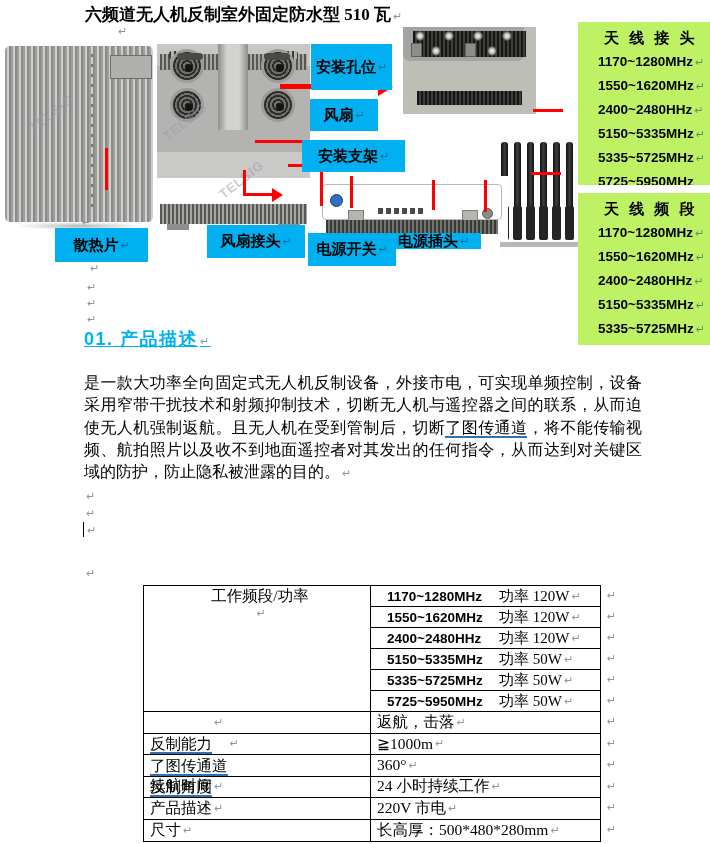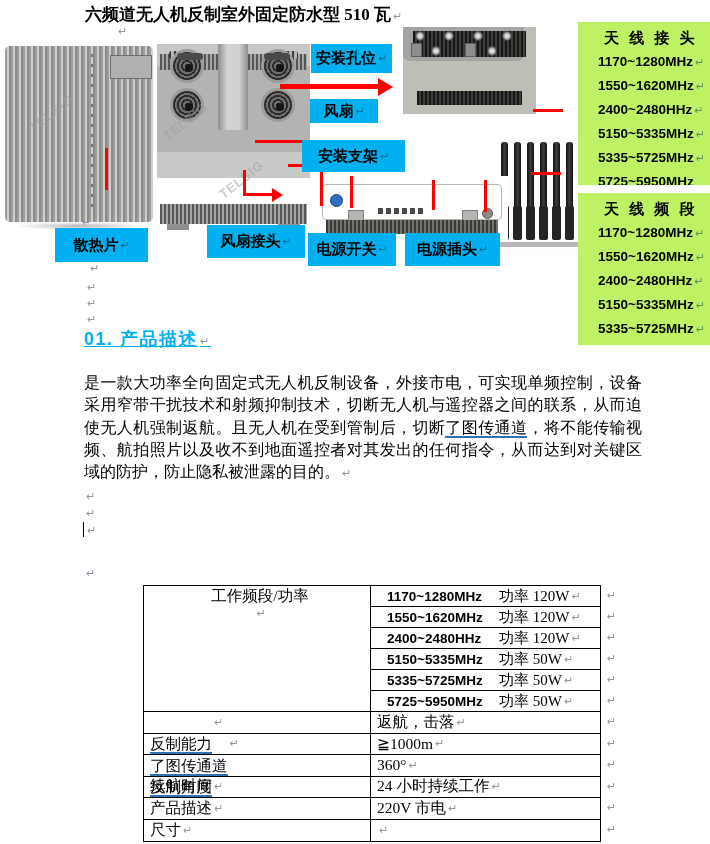"安装孔位" div.callout { height: 29px -> 46px }
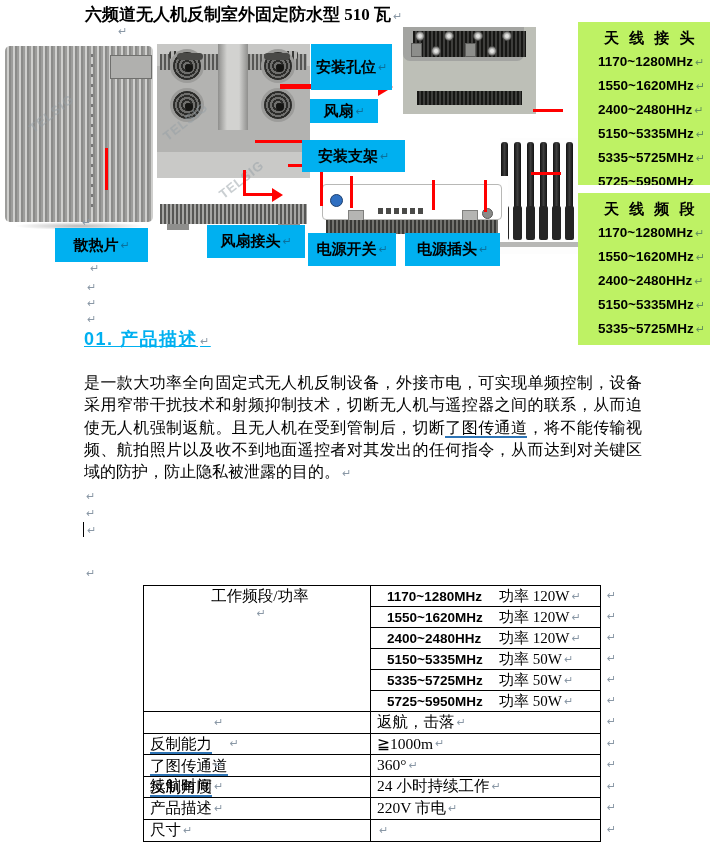"风扇" div.callout { height: 24px -> 32px }
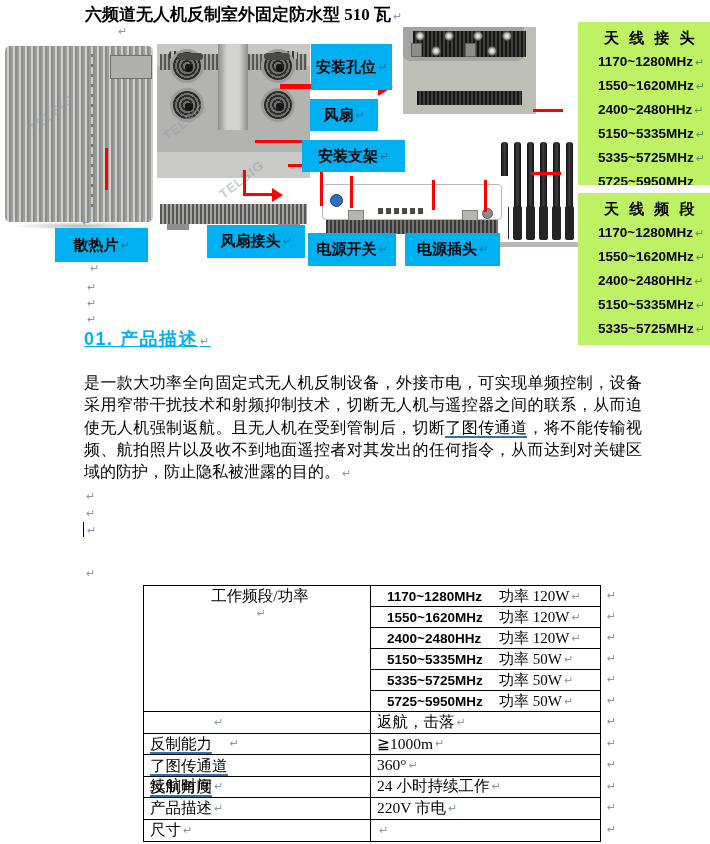"电源插头" div.callout { height: 33px -> 16px; left: 405px -> 386px }
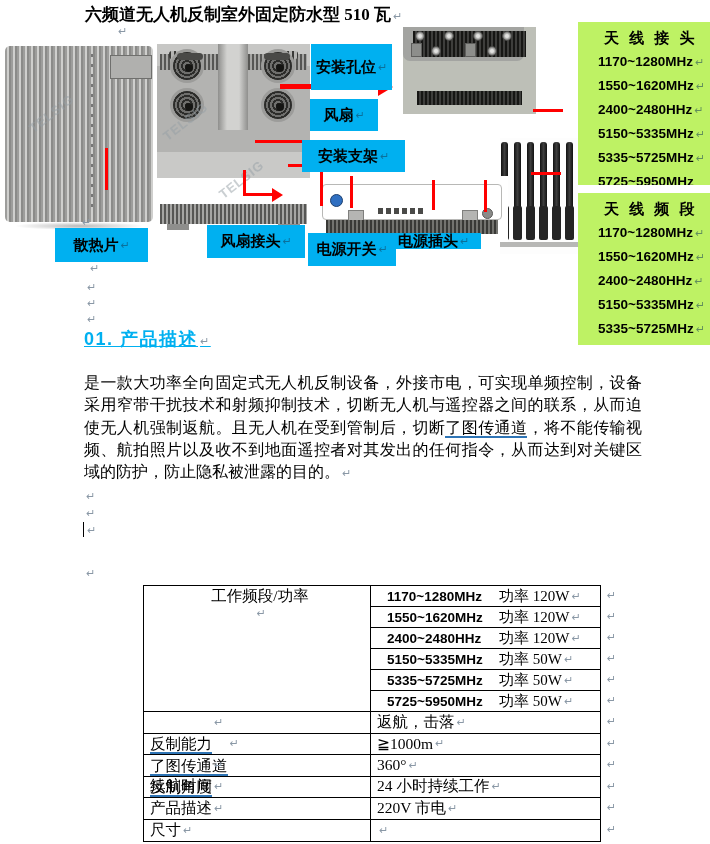"长高厚：500*480*280mm" span { html: none -> <span>长高厚：500*480*280mm</span> }
